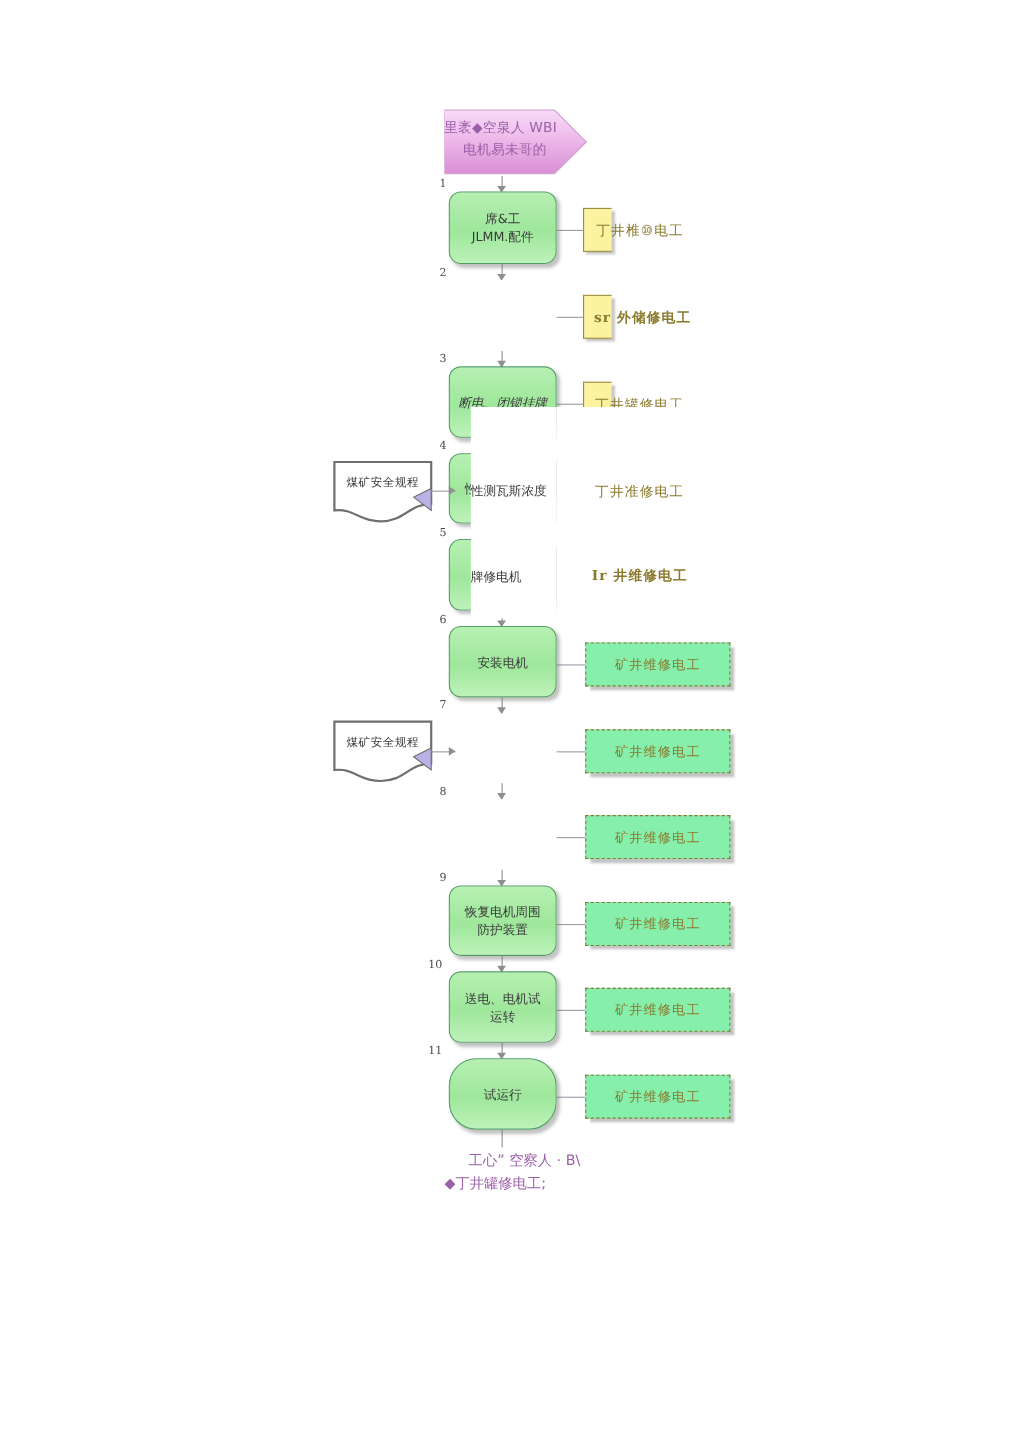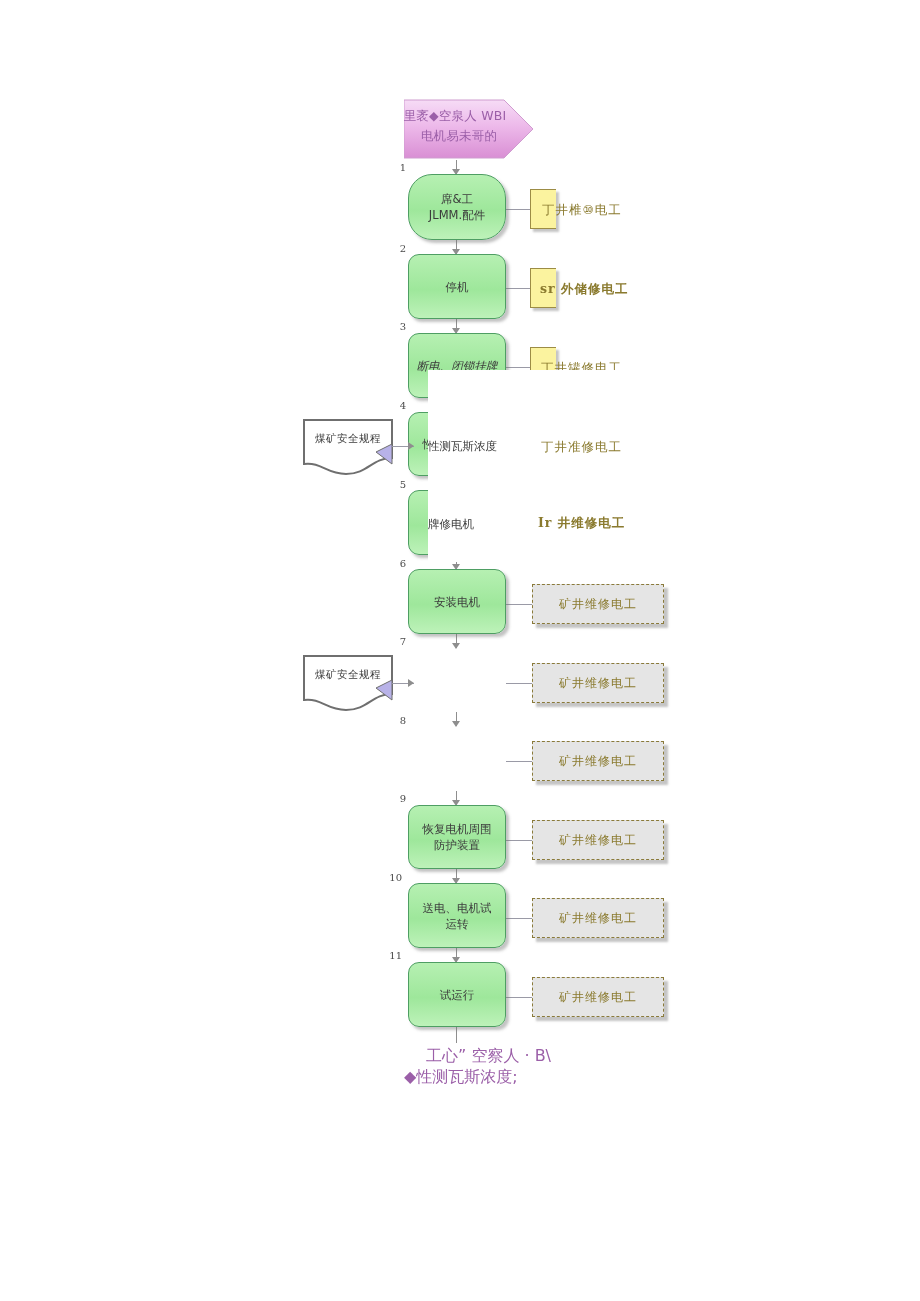"席&工" div.gbox { border-radius: 24px -> none }
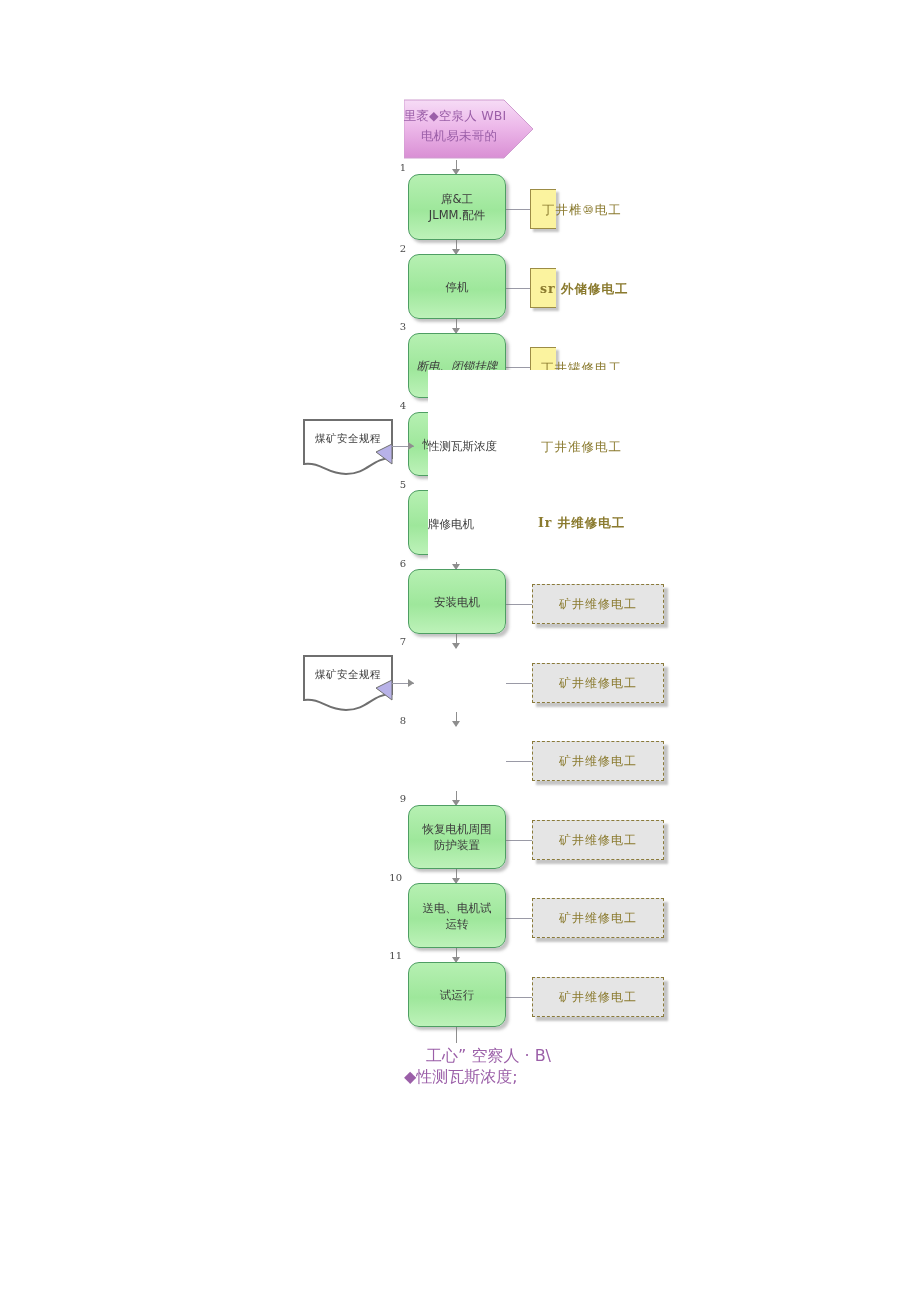"停机" div.gbox { html: <div> <span>停机</span> </div> -> none }
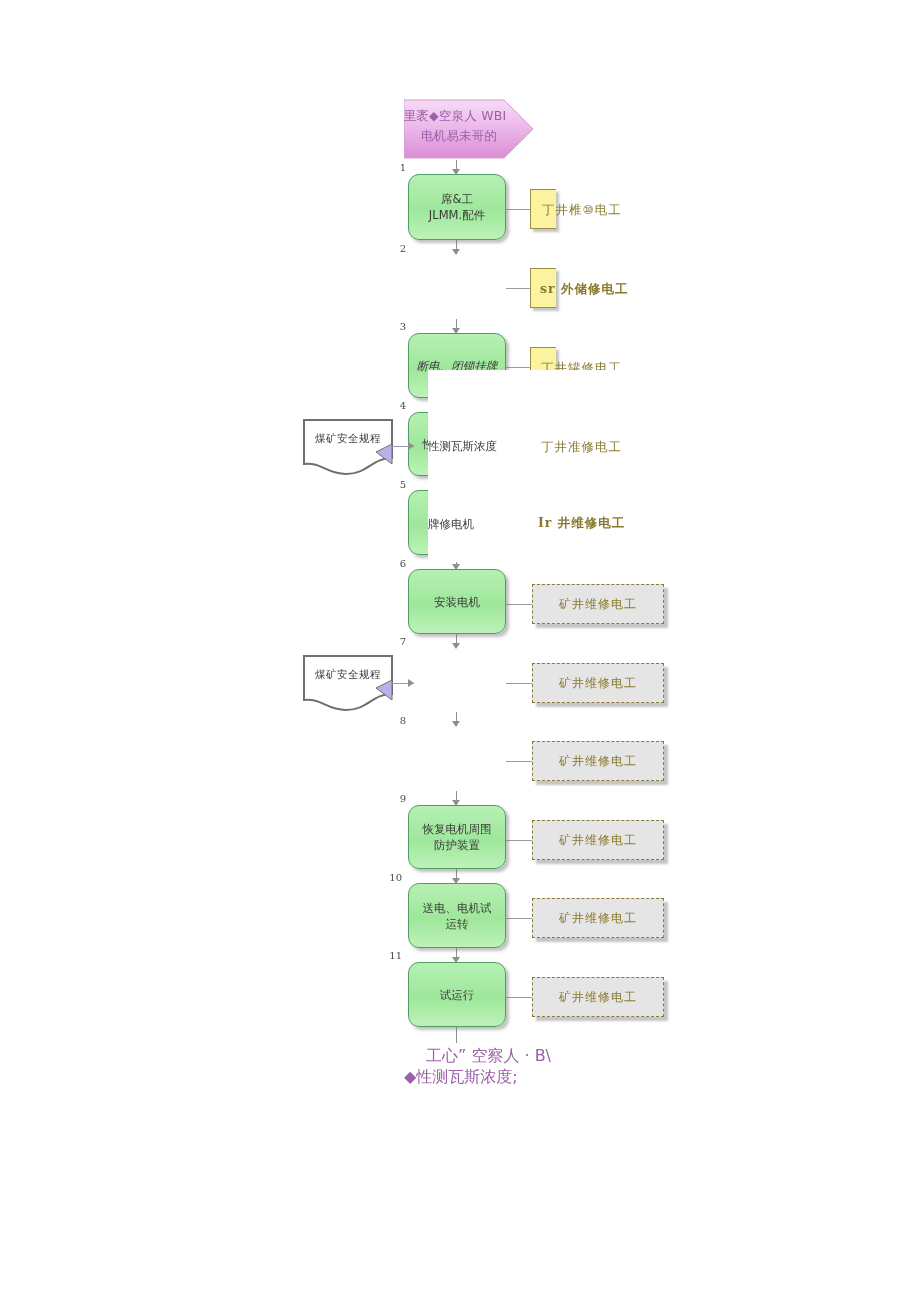"矿井维修电工" .ybox { background: #e5e5e5 -> #86efac }
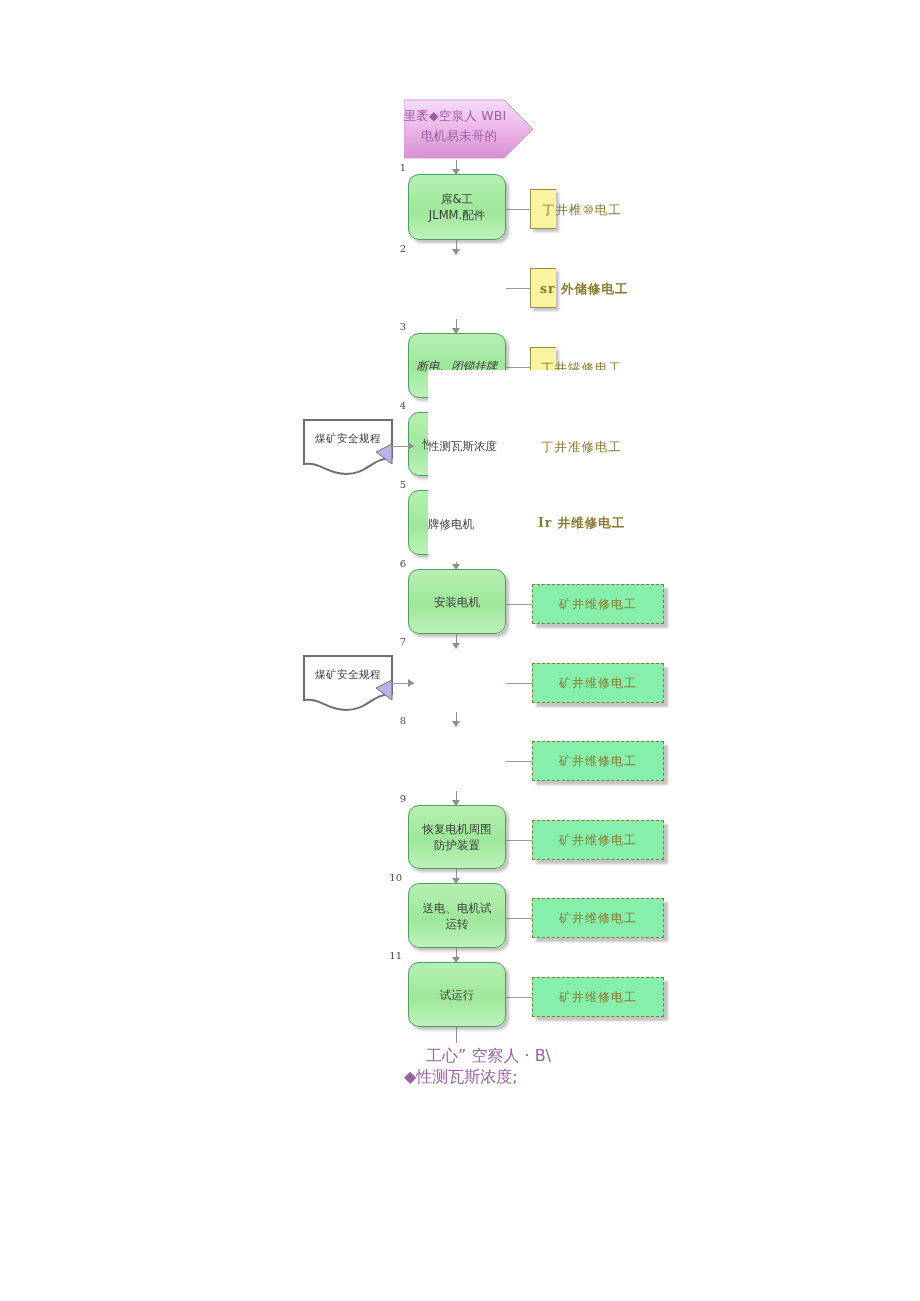"试运行" div.gbox { border-radius: none -> 25px }
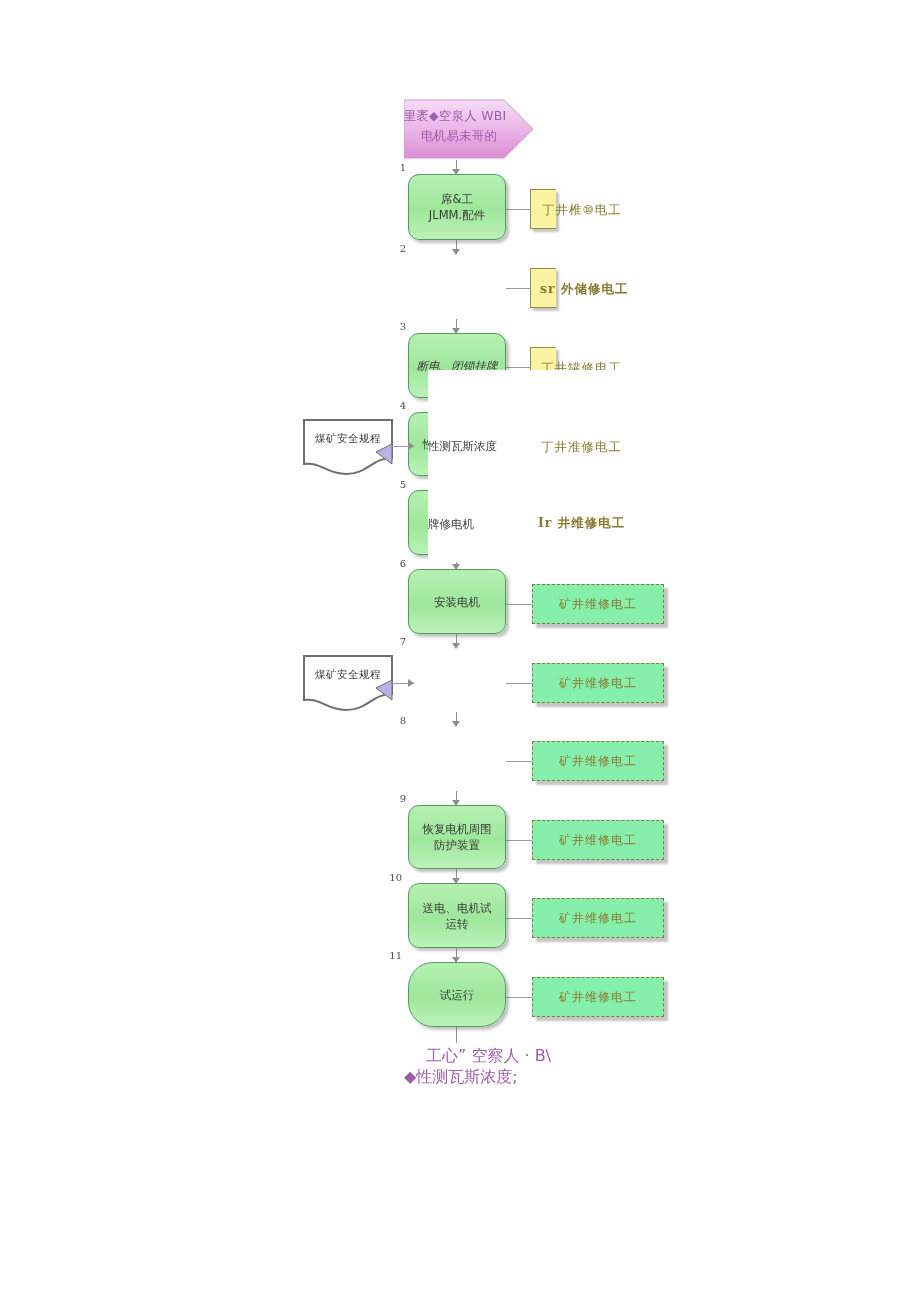"工心” 空察人 · B\" .cap { font-size: 16px -> 13px }
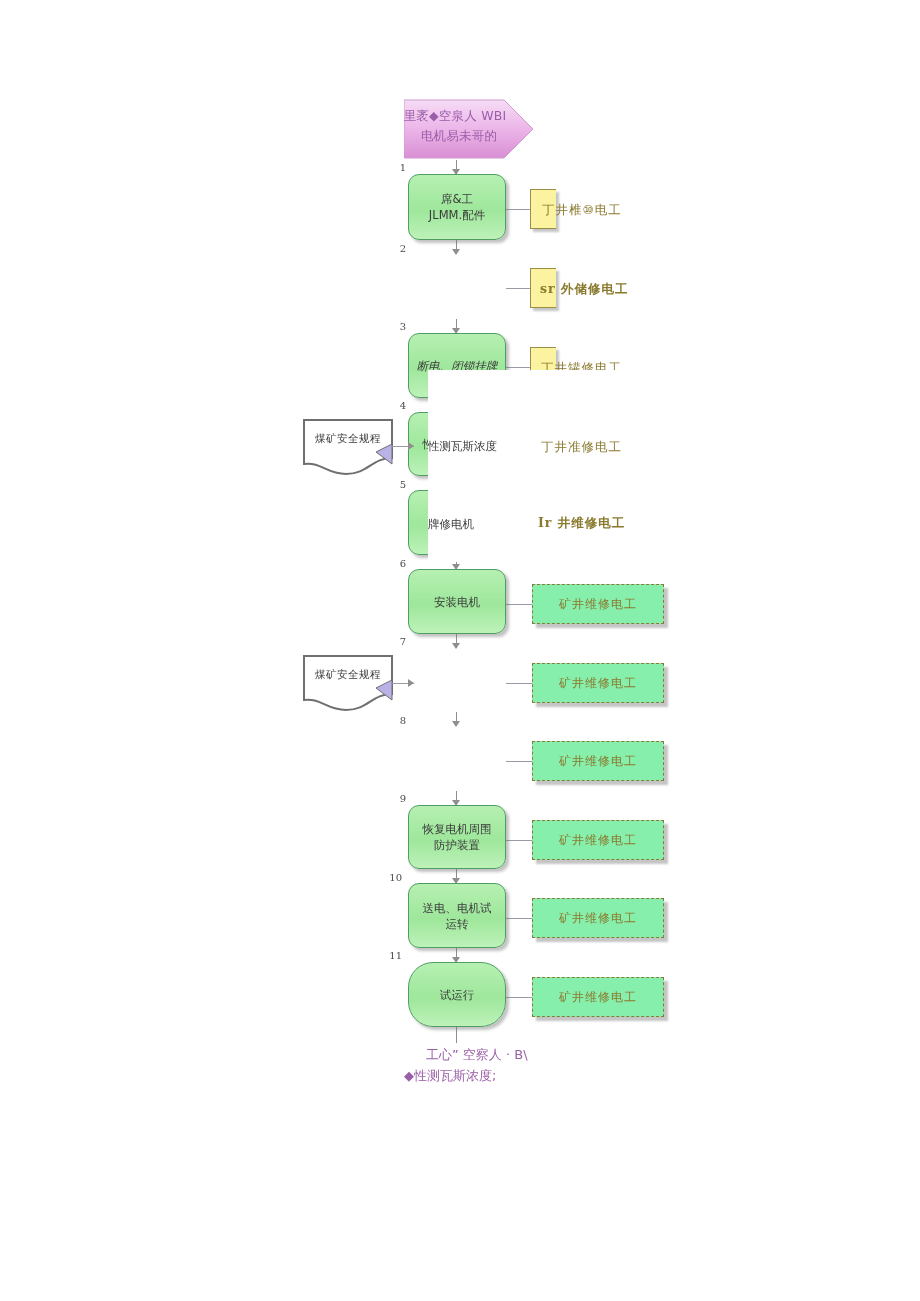"◆性测瓦斯浓度;" div.cap { text: 性测瓦斯浓度 -> 丁井罐修电工 }
